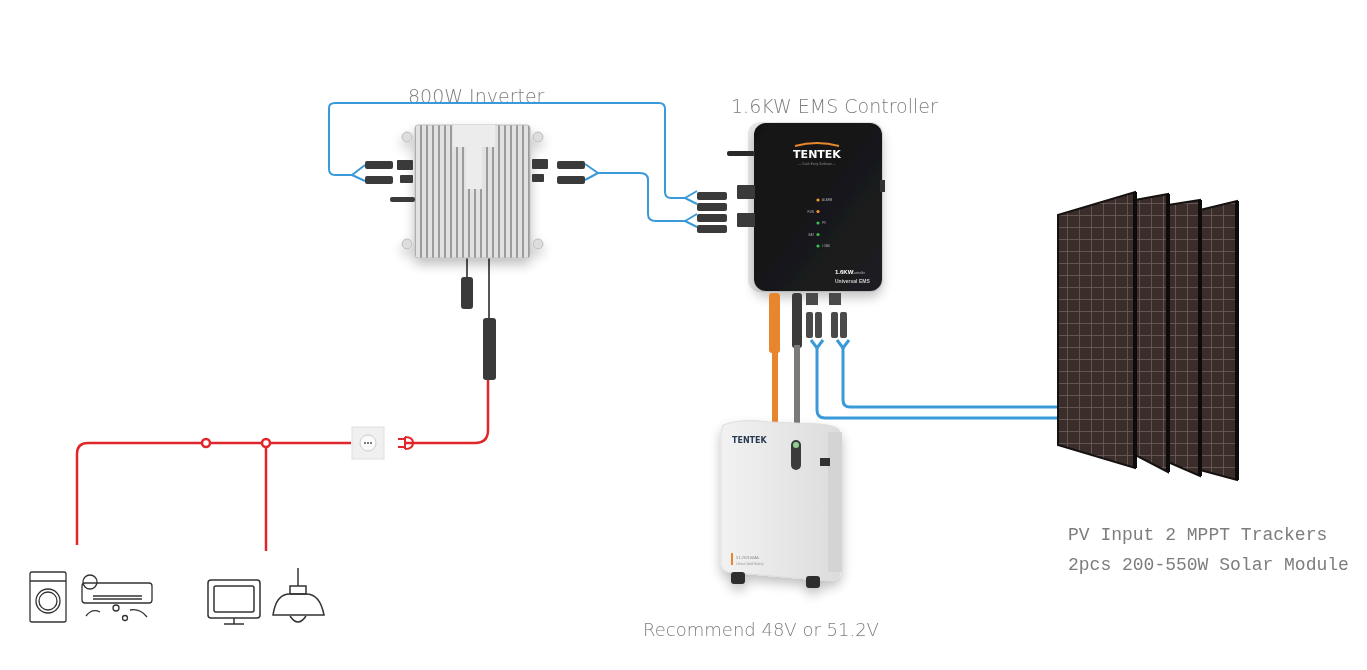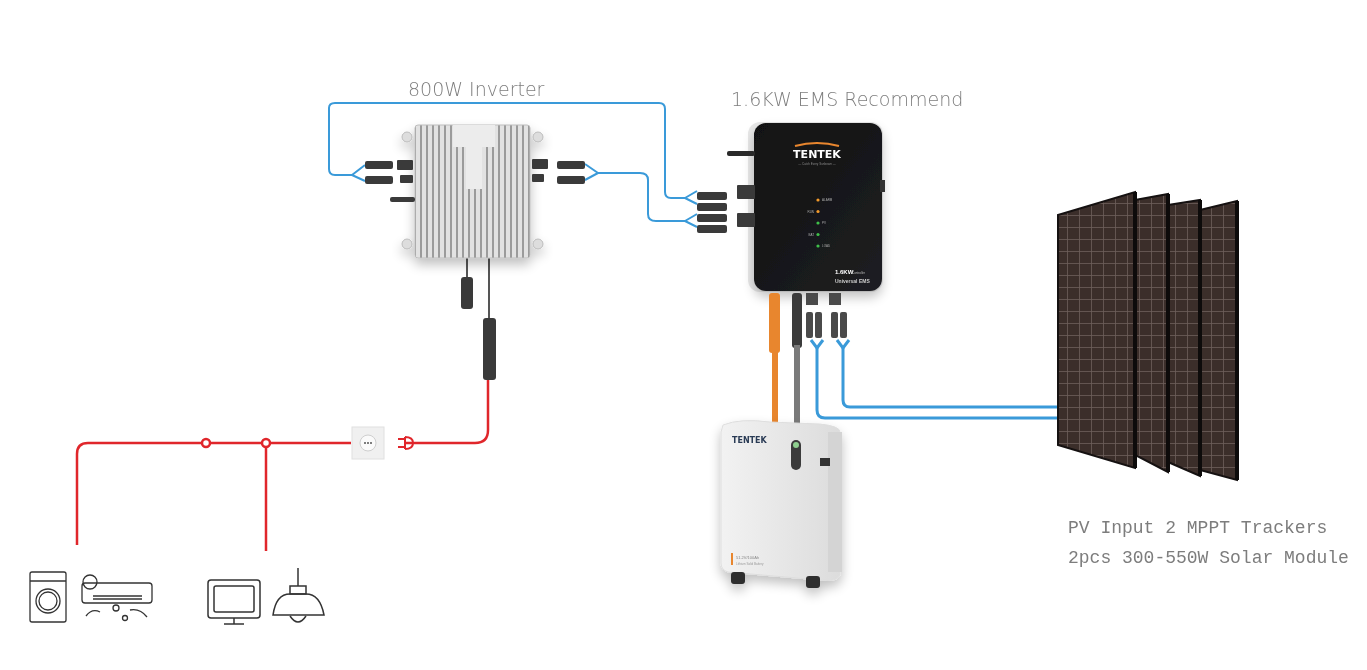"800W Inverter" .label { margin-top: none -> 7px }
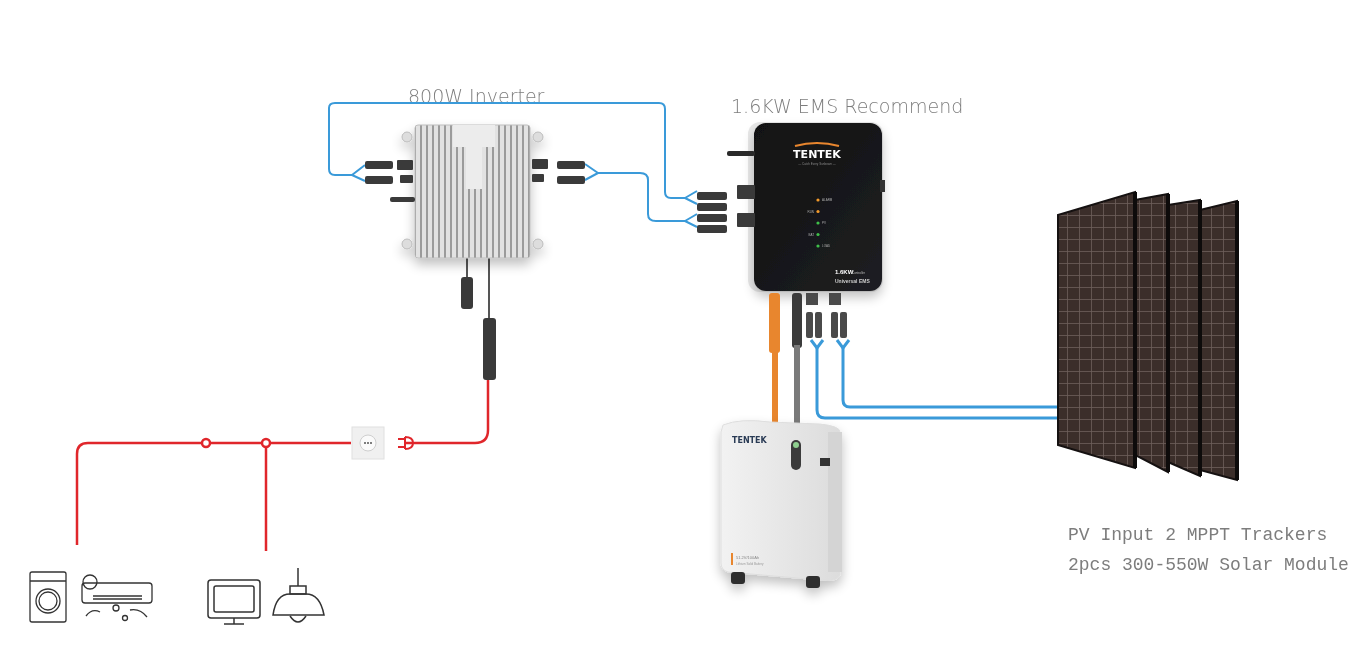"1.6KW EMS Recommend" div.label { text: Recommend -> Controller }
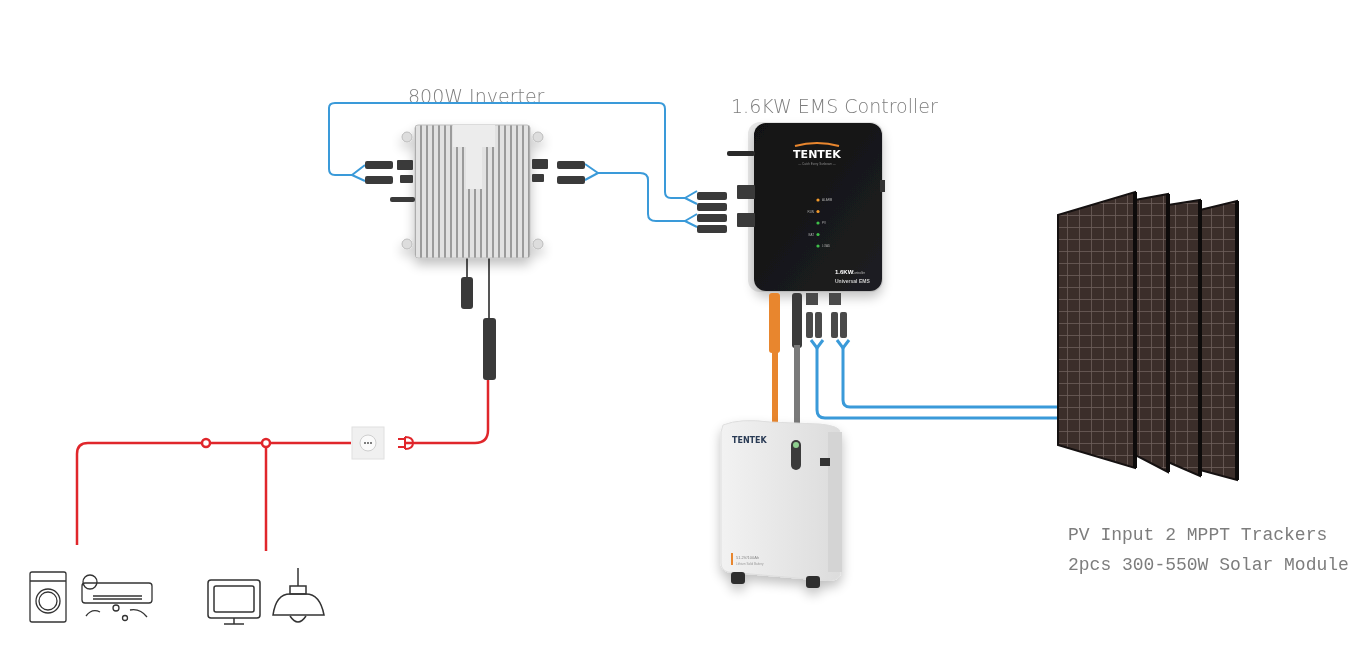"2pcs 300-550W Solar Module" div { text: 300-550W -> 200-550W }
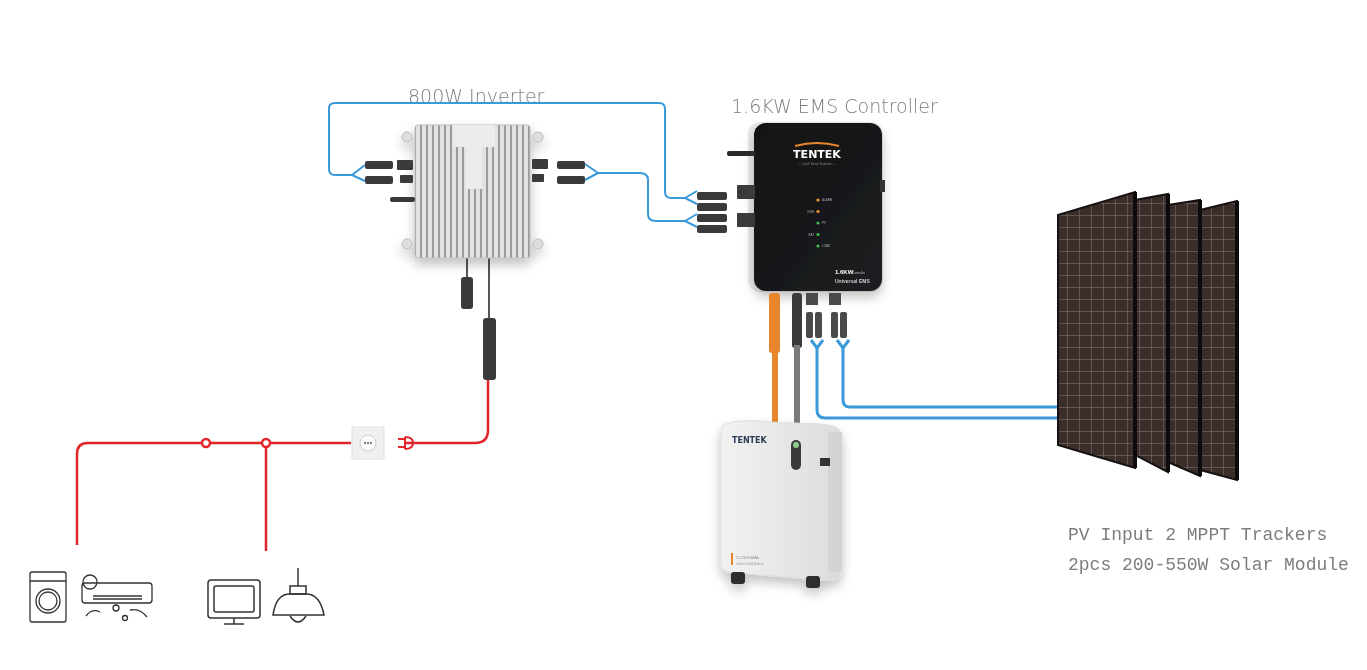"Recommend 48V or 51.2V" div { html: none -> <div>Recommend 48V or 51.2V</div> }
